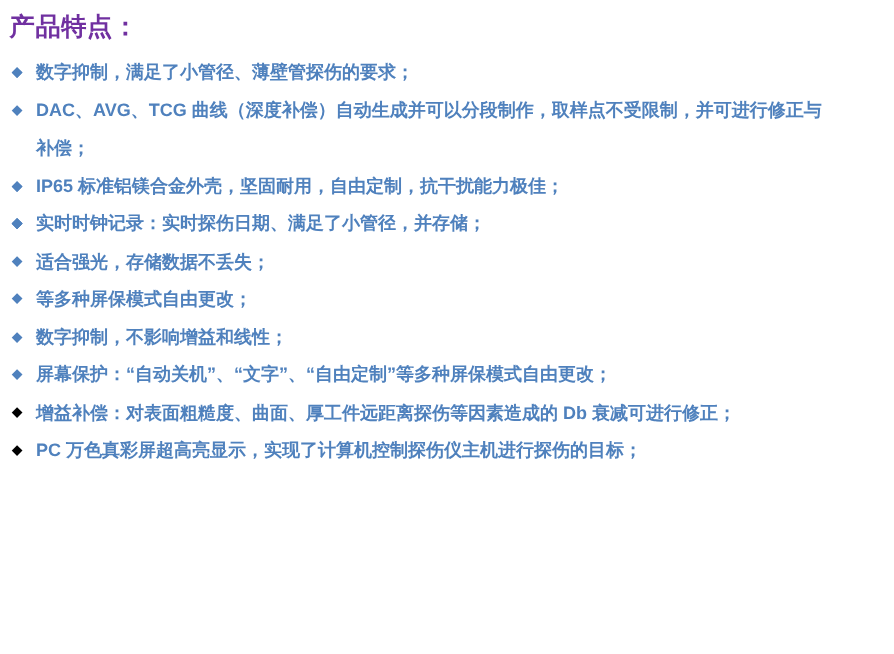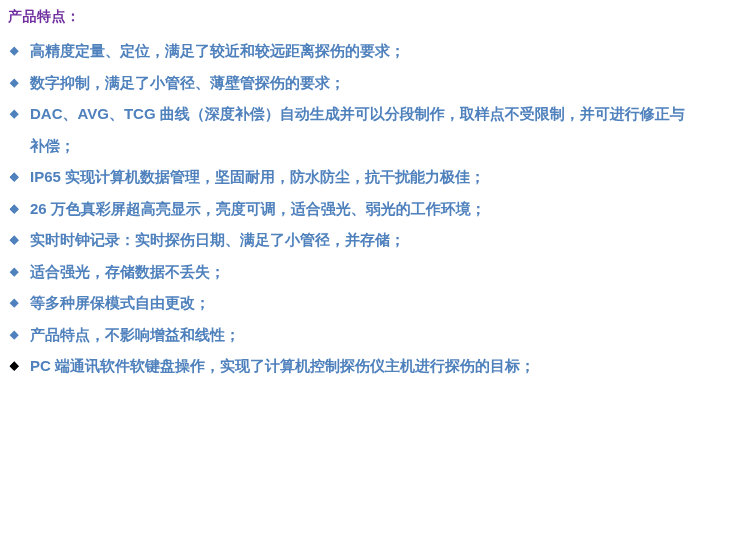"产品特点：" .title { font-size: 14px -> 21px }
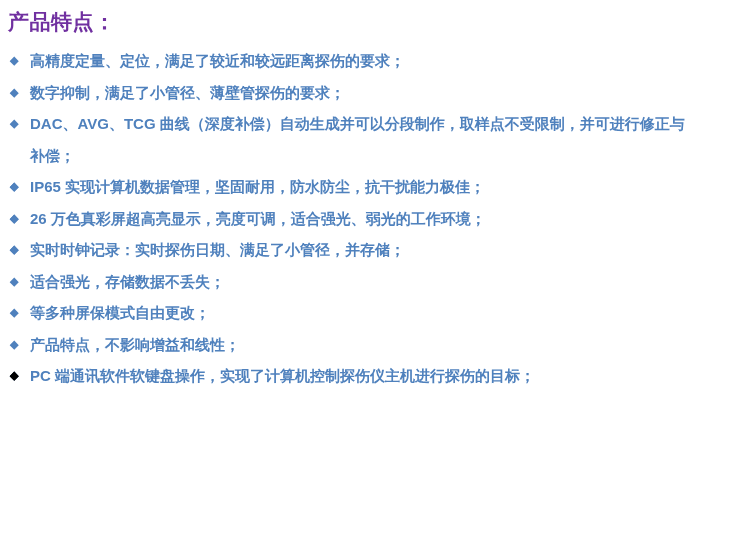"高精度定量、定位，满足了较近和较远距离探伤的要求；" span { html: <span>高精度定量、定位，满足了较近和较远距离探伤的要求；</span> -> none }
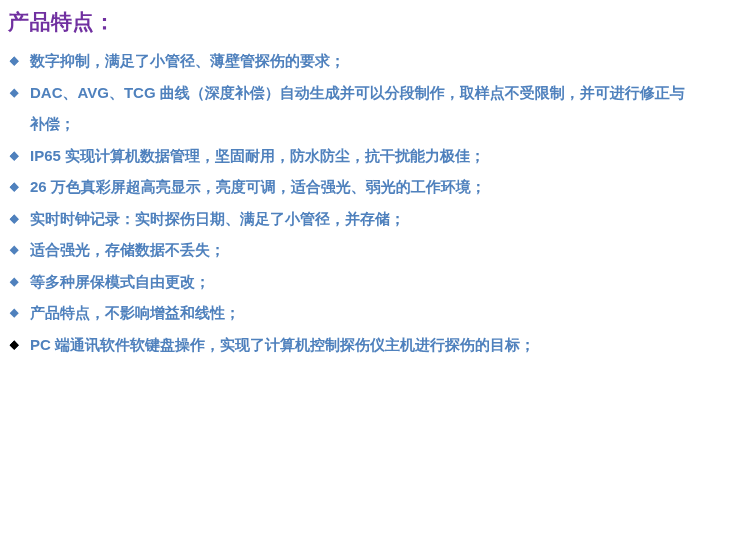"IP65 实现计算机数据管理，坚固耐用，防水防尘，抗干扰能力极佳；" span { text: 实现计算机数据管理，坚固耐用，防水防尘 -> 标准铝镁合金外壳，坚固耐用，自由定制 }
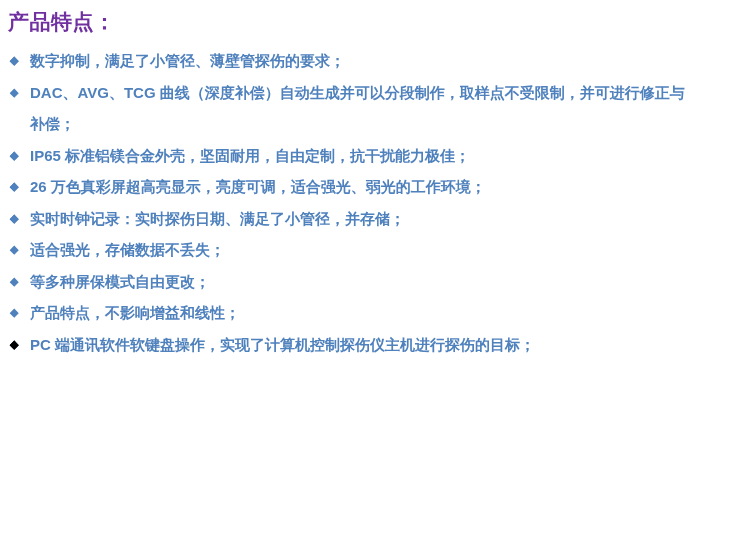"26 万色真彩屏超高亮显示，亮度可调，适合强光、弱光的工作环境；" span { html: <span>26 万色真彩屏超高亮显示，亮度可调，适合强光、弱光的工作环境；</span> -> none }
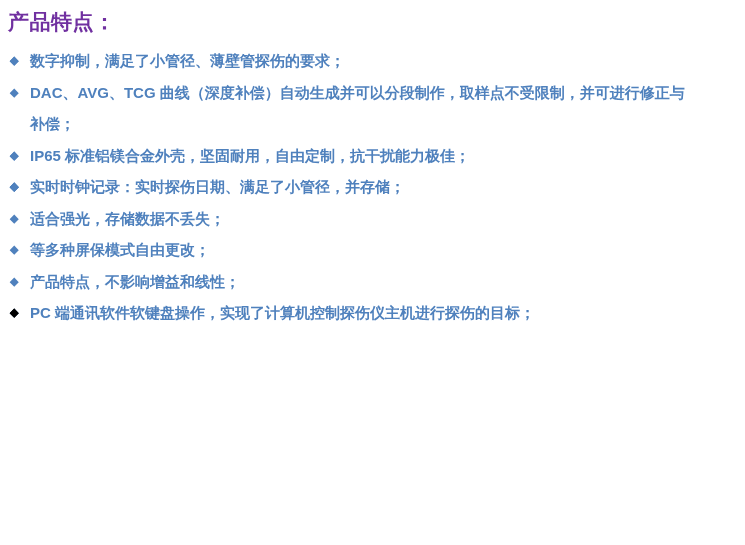"产品特点，不影响增益和线性；" span { text: 产品特点 -> 数字抑制 }
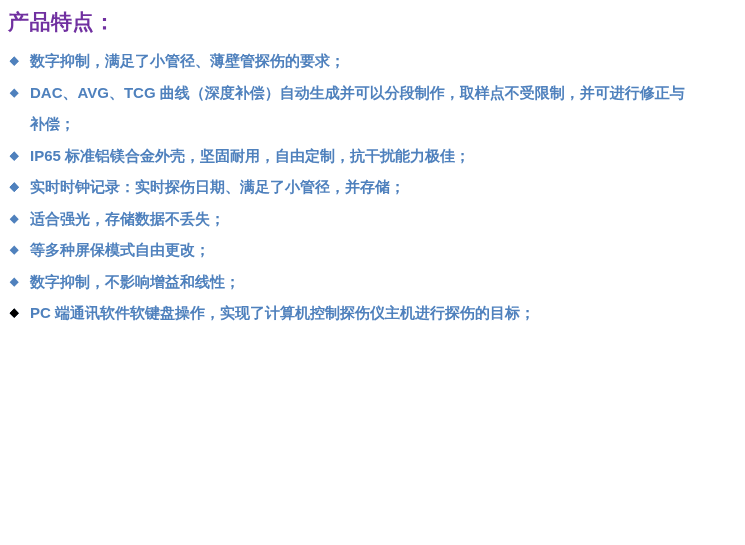"屏幕保护：“自动关机”、“文字”、“自由定制”等多种屏保模式自由更改；" span { html: none -> <span>屏幕保护：“自动关机”、“文字”、“自由定制”等多种屏保模式自由更改；</span> }
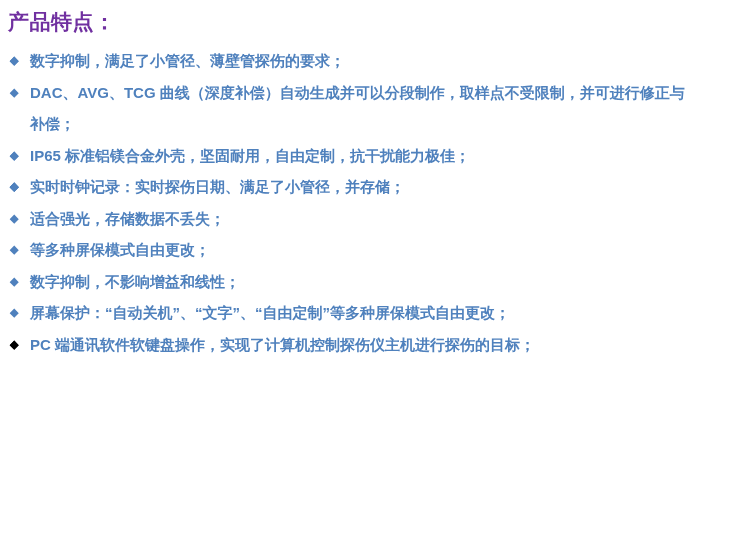"增益补偿：对表面粗糙度、曲面、厚工件远距离探伤等因素造成的 Db" span { html: none -> <span>增益补偿：对表面粗糙度、曲面、厚工件远距离探伤等因素造成的 Db 衰减可进行修正；</span> }
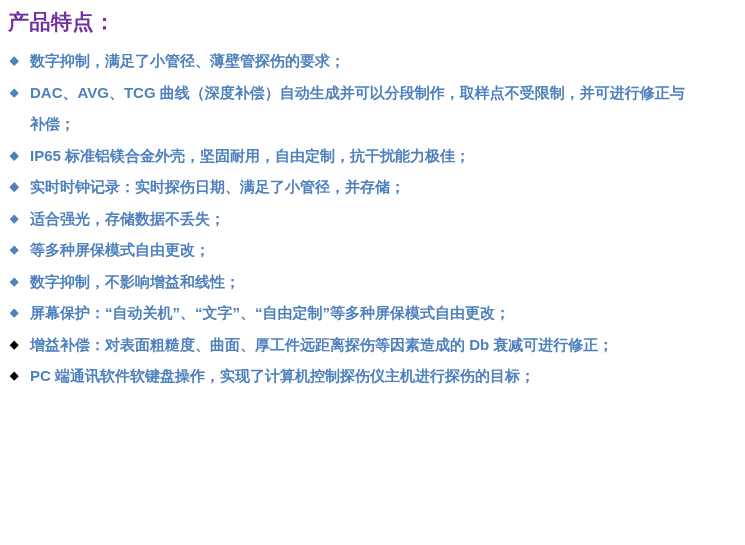"PC 端通讯软件软键盘操作，实现了计算机控制探伤仪主机进行探伤的目标；" span { text: 端通讯软件软键盘操作 -> 万色真彩屏超高亮显示 }
